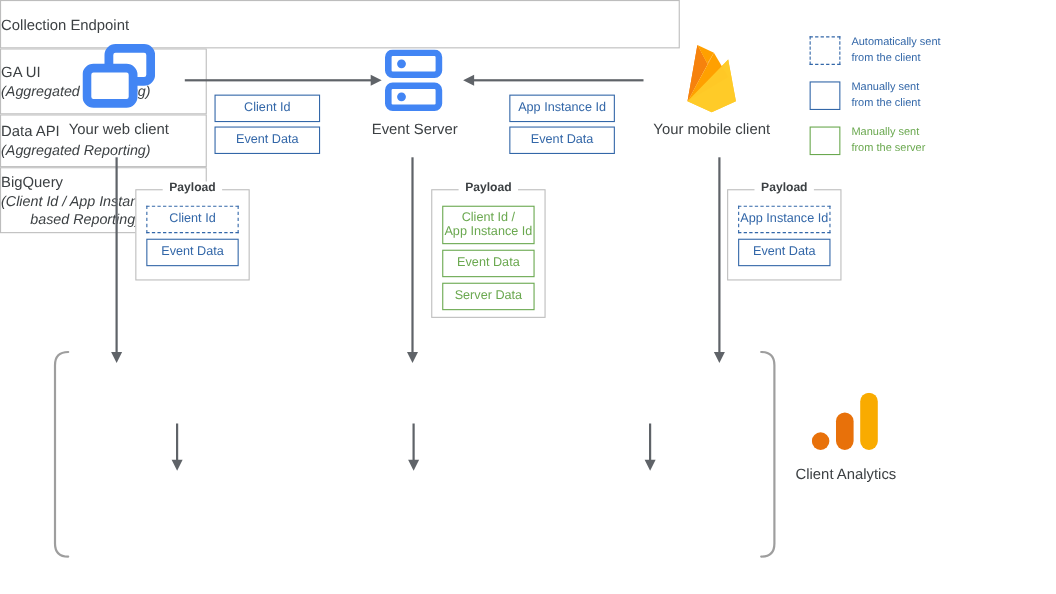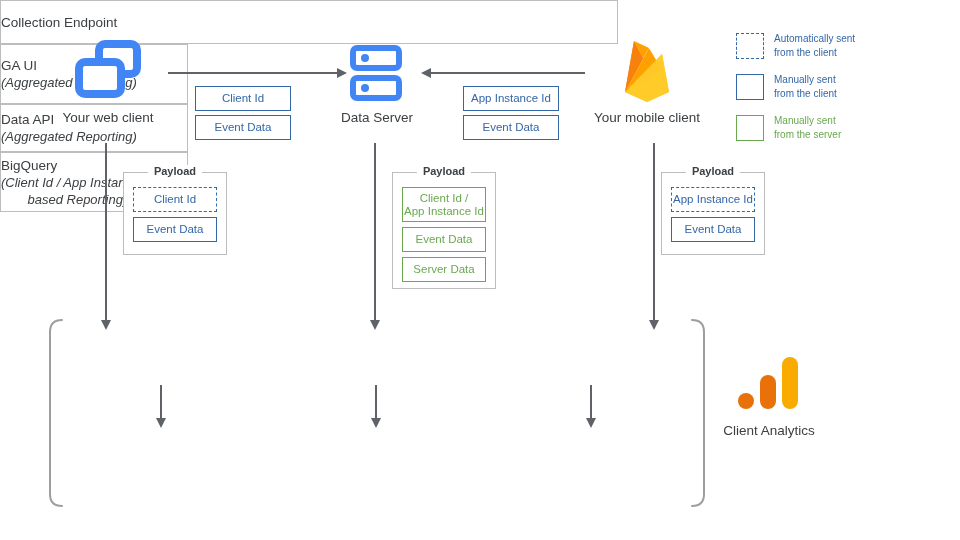"Data Server" div.abs { text: Data -> Event }
